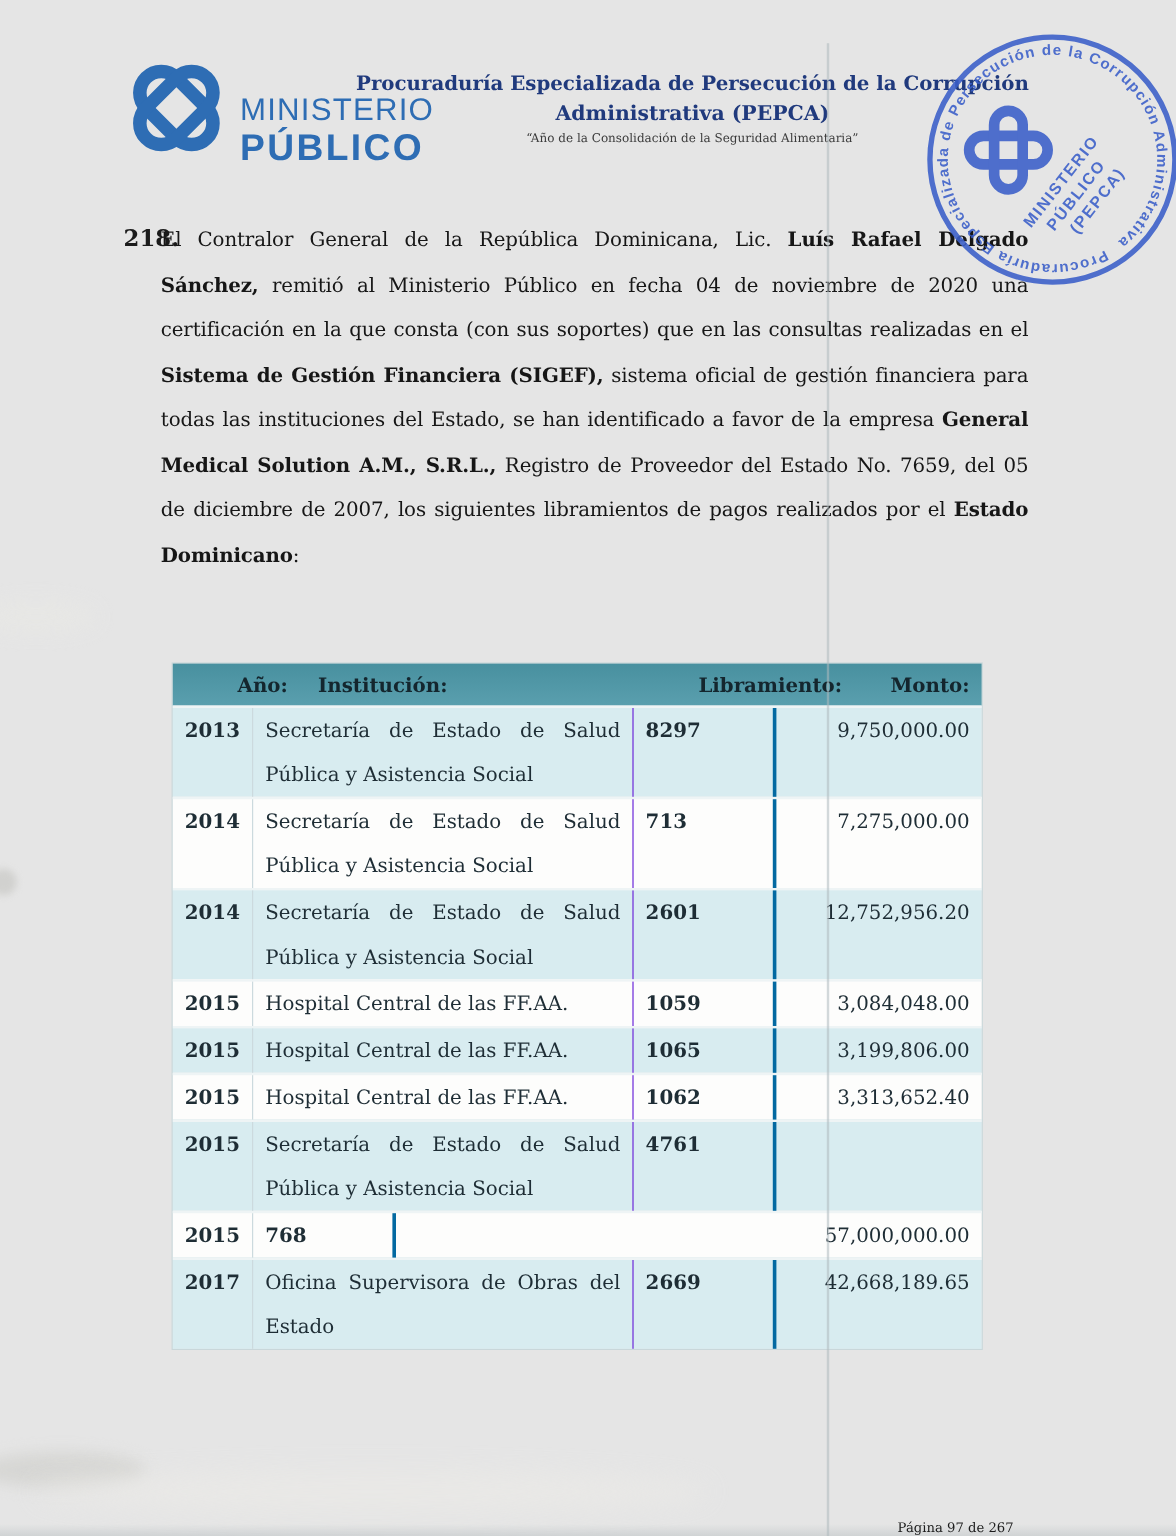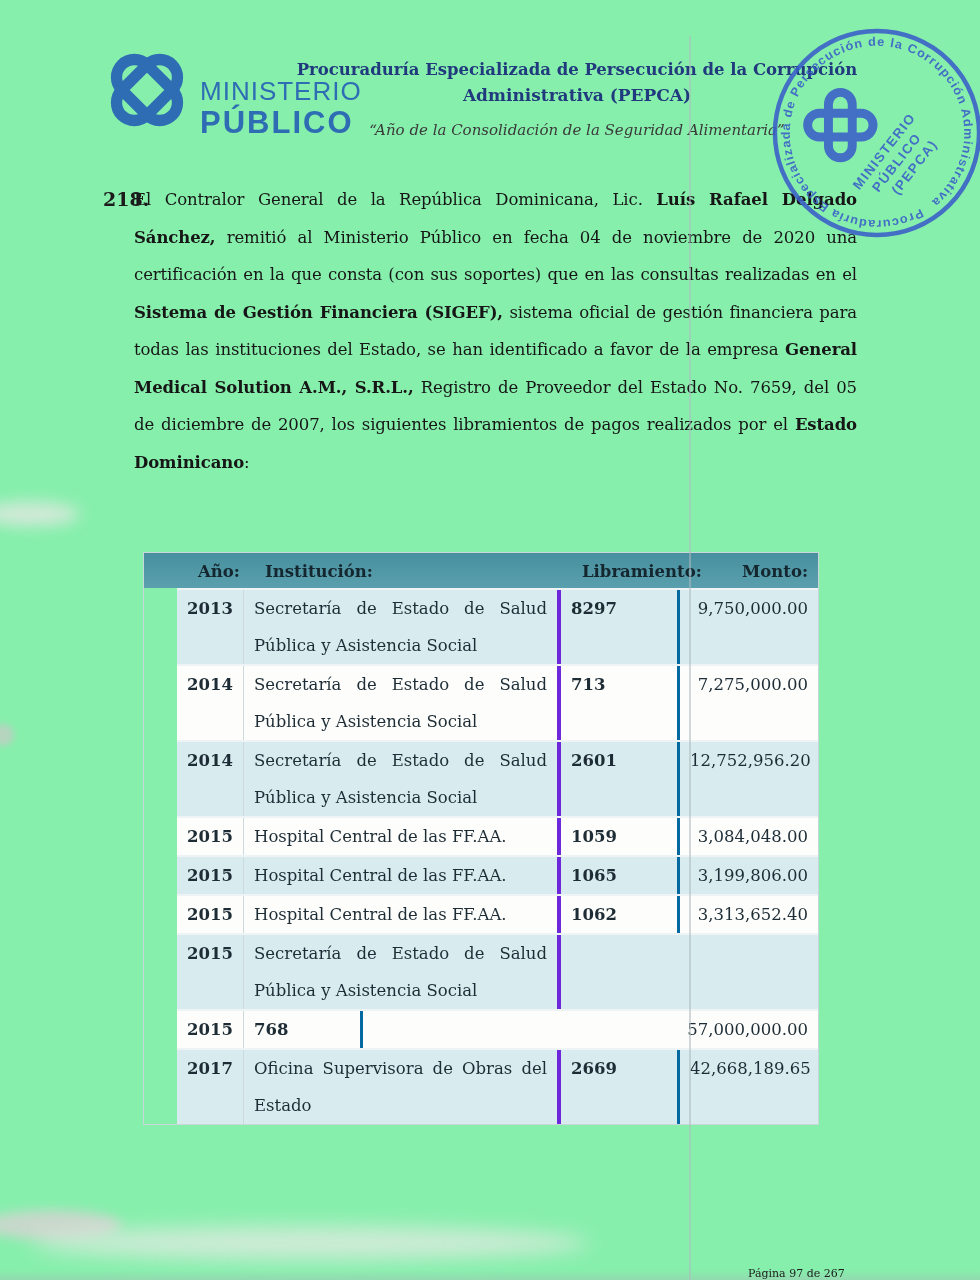"MINISTERIO" .page { background: #86efac -> #e5e5e5 }
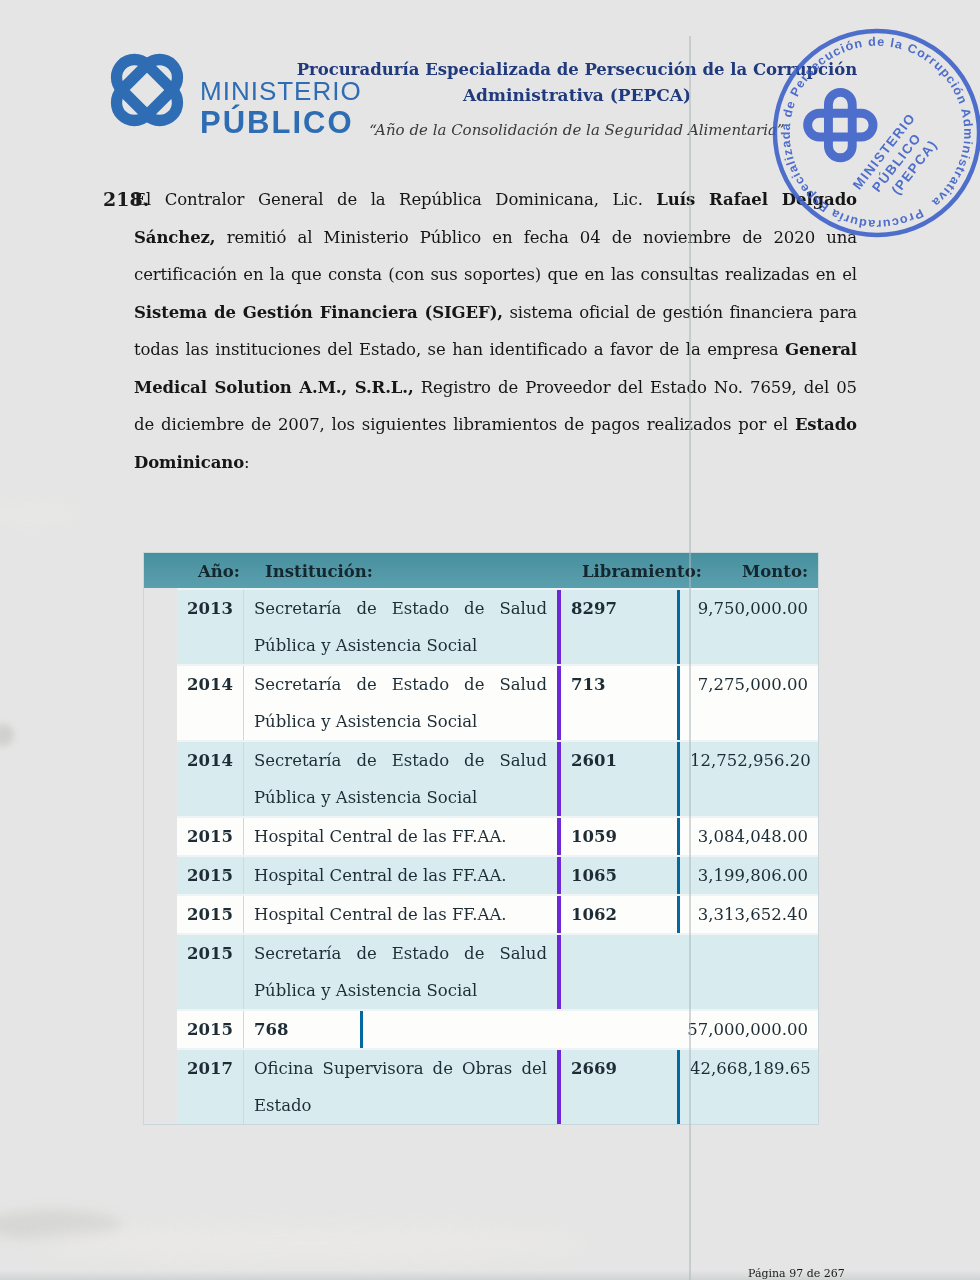"“Año de la Consolidación de" .motto { font-size: 15px -> 10px; font-style: italic -> none; margin-top: 16px -> 5px }
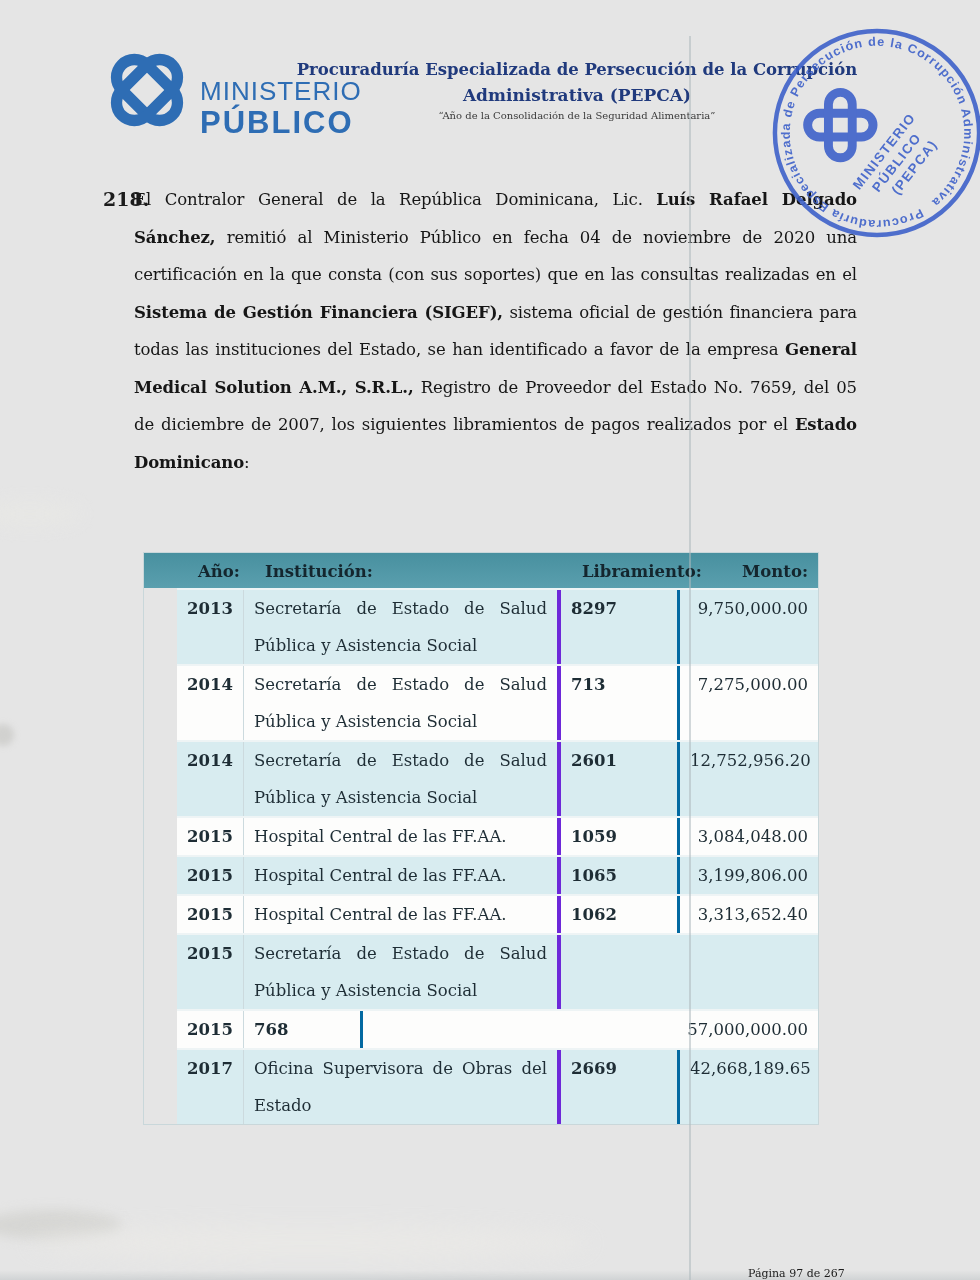"2013" .trow { margin-left: 33px -> none }
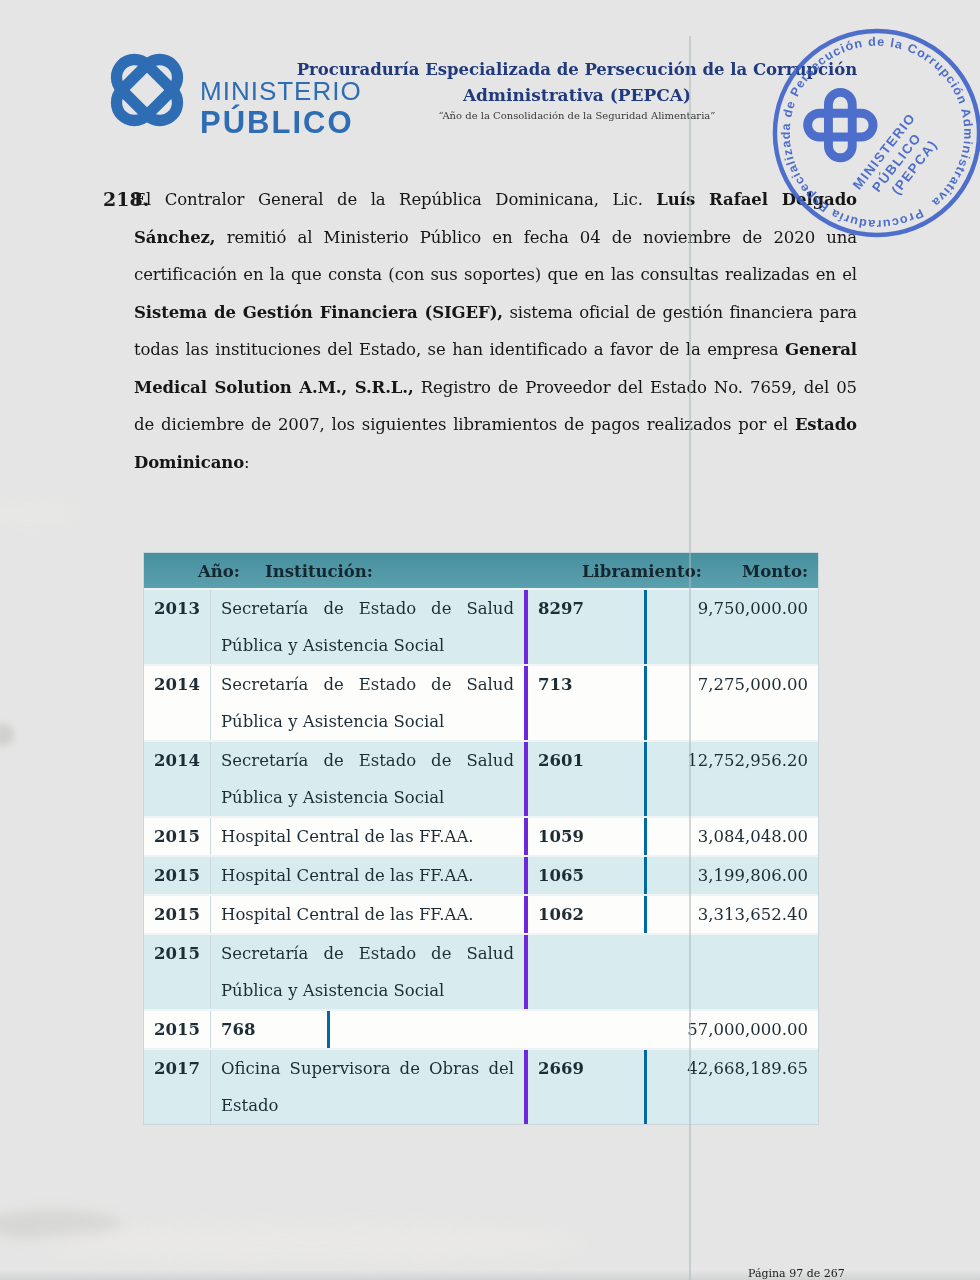"Secretaría de Estado de Salud" .trow .c-inst { border-right: 4px solid #6d28d9 -> 1px solid #6d28d9 }
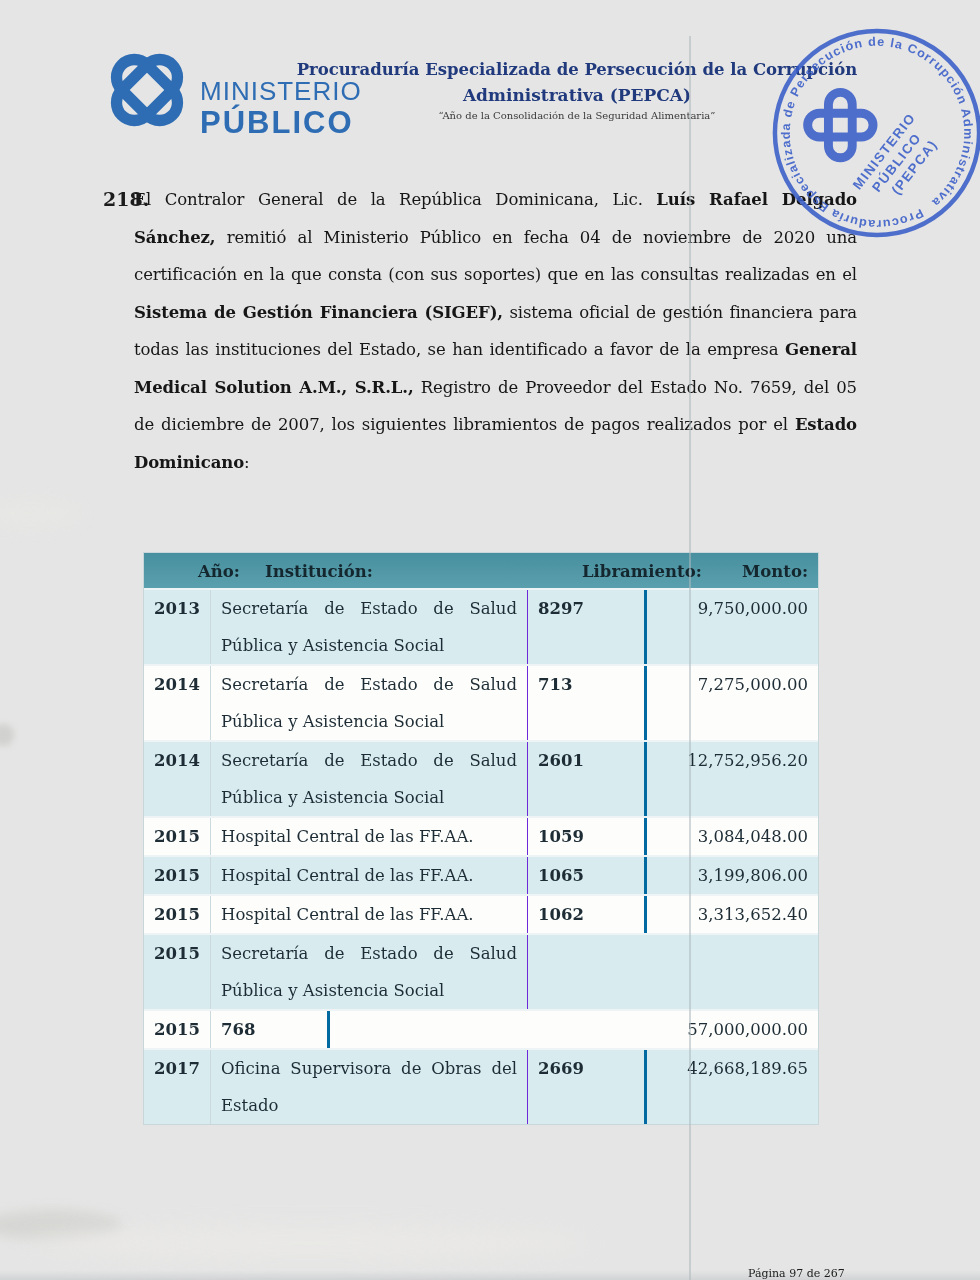"4761" div.c-lib { html: none -> <div>4761</div> }
